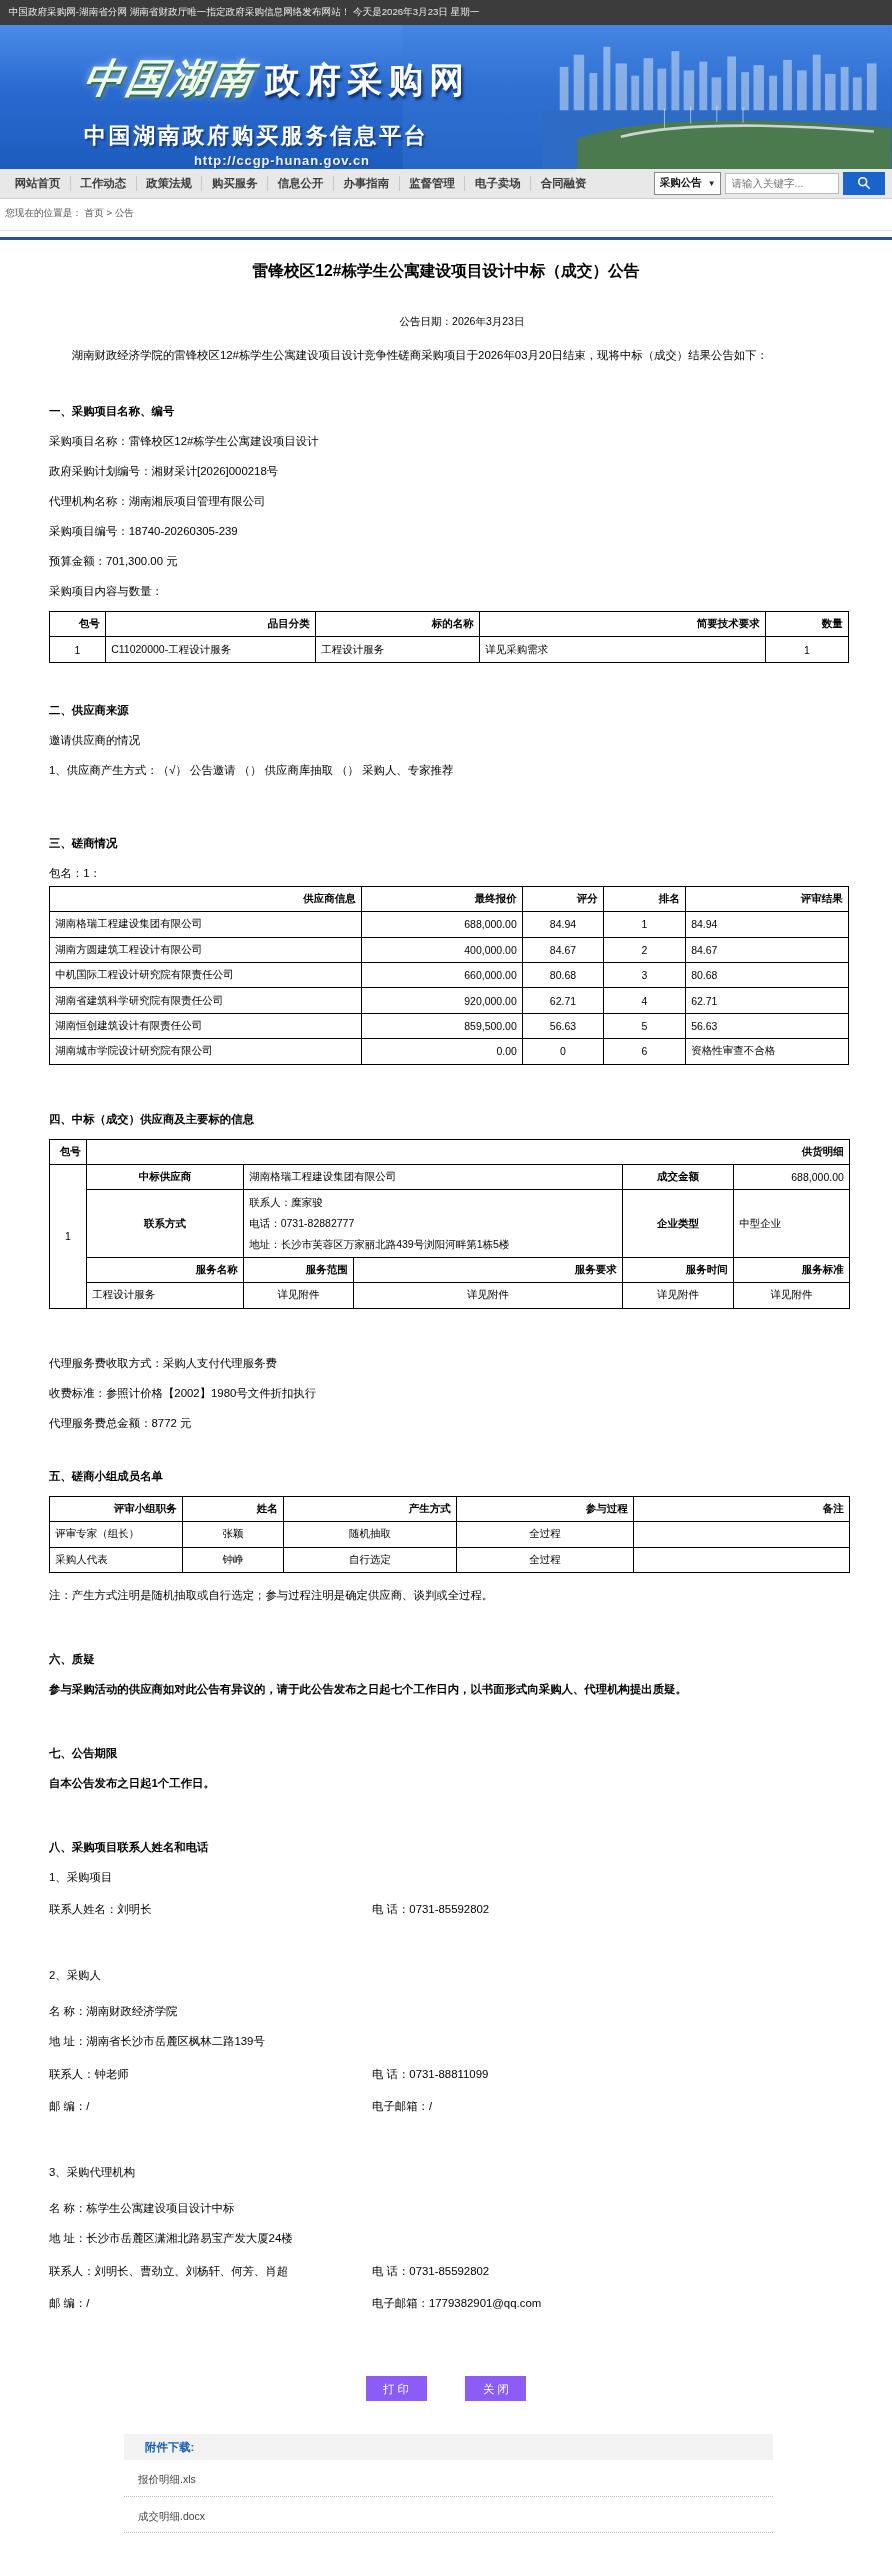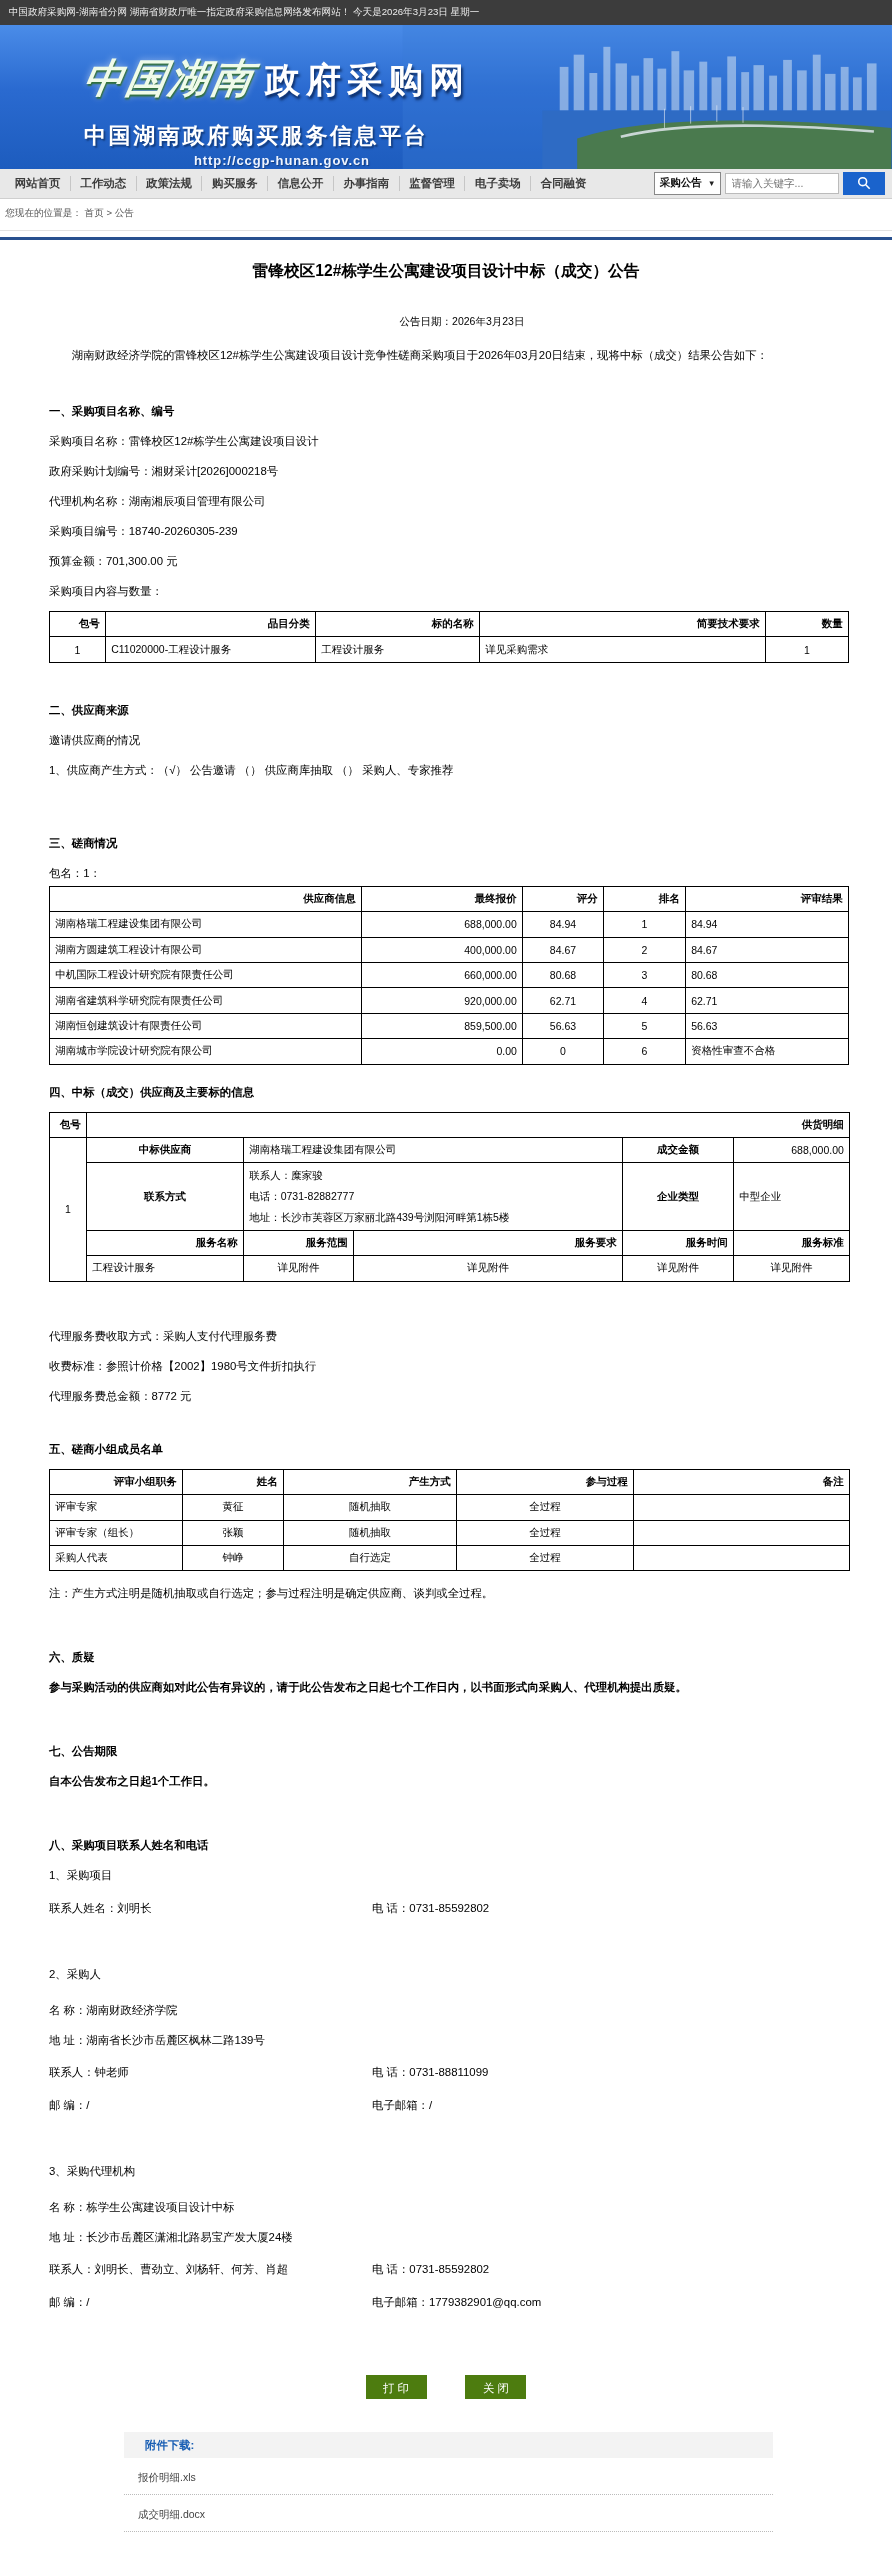"四、中标（成交）供应商及主要标的信息" div.sec { margin-top: 20px -> 47px }
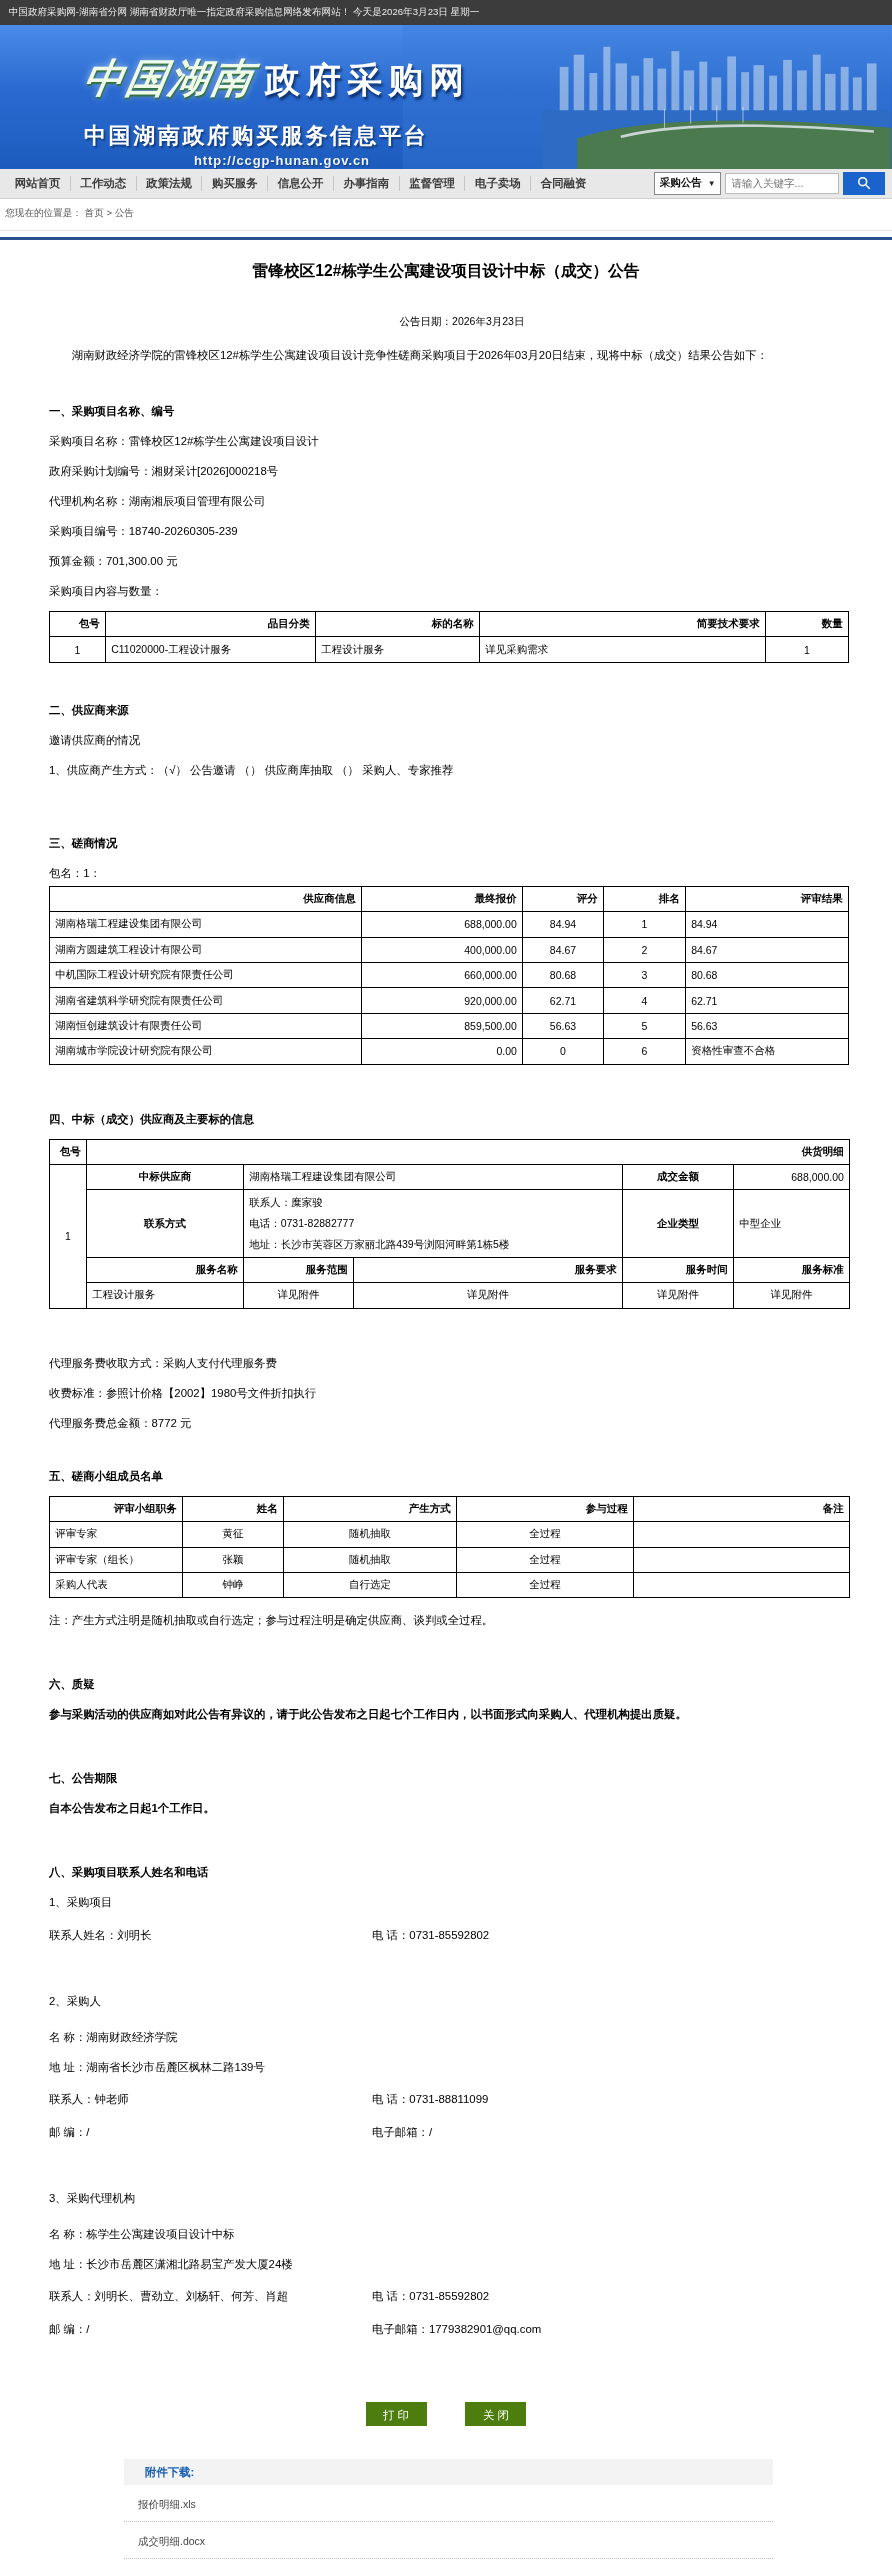"评审专家" tr { html: <tr> <td>评审专家</td> <td>黄征</td> <td>随机抽取</td> <td>全过程</td> <td></td> </tr> -> none }
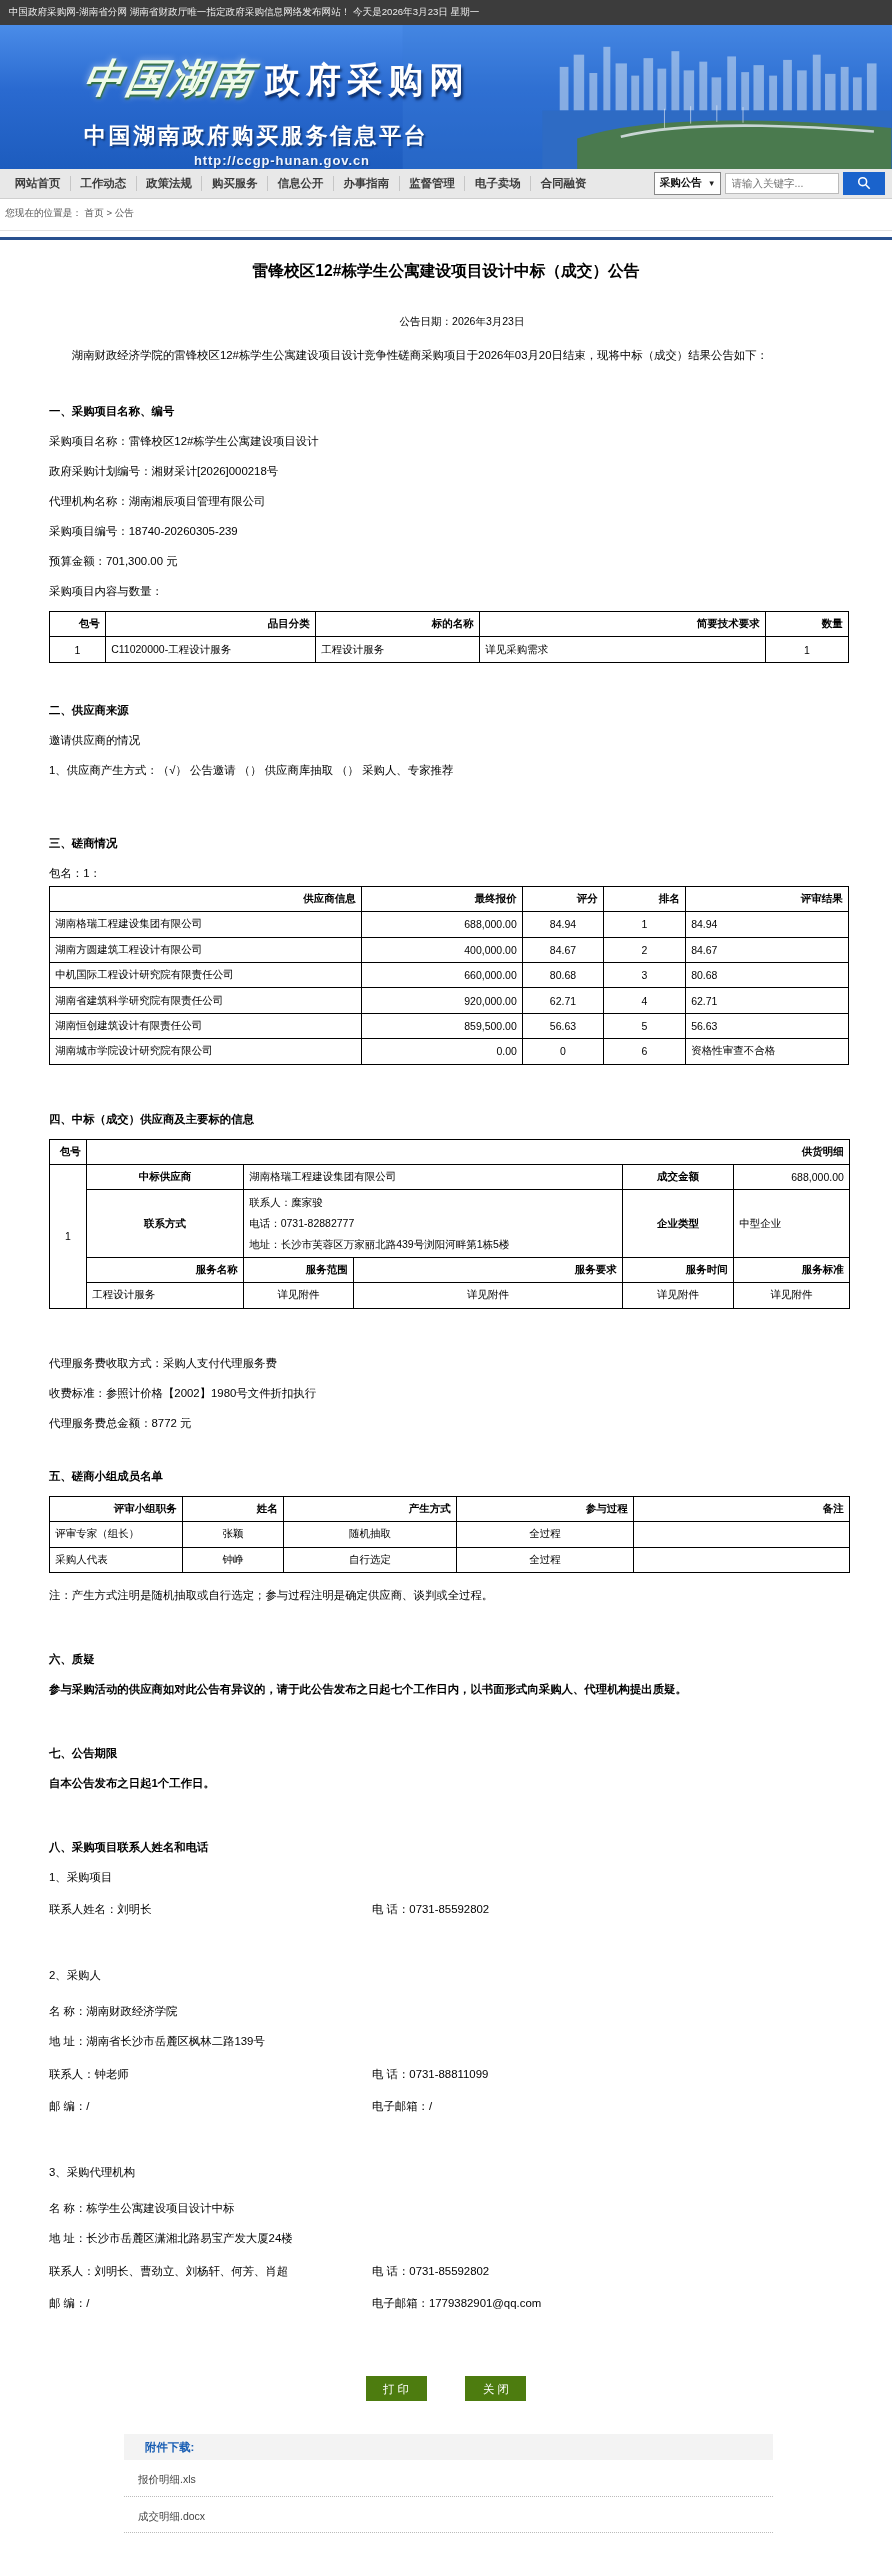"打 印" .btn { background: #4d7c0f -> #8b5cf6 }
